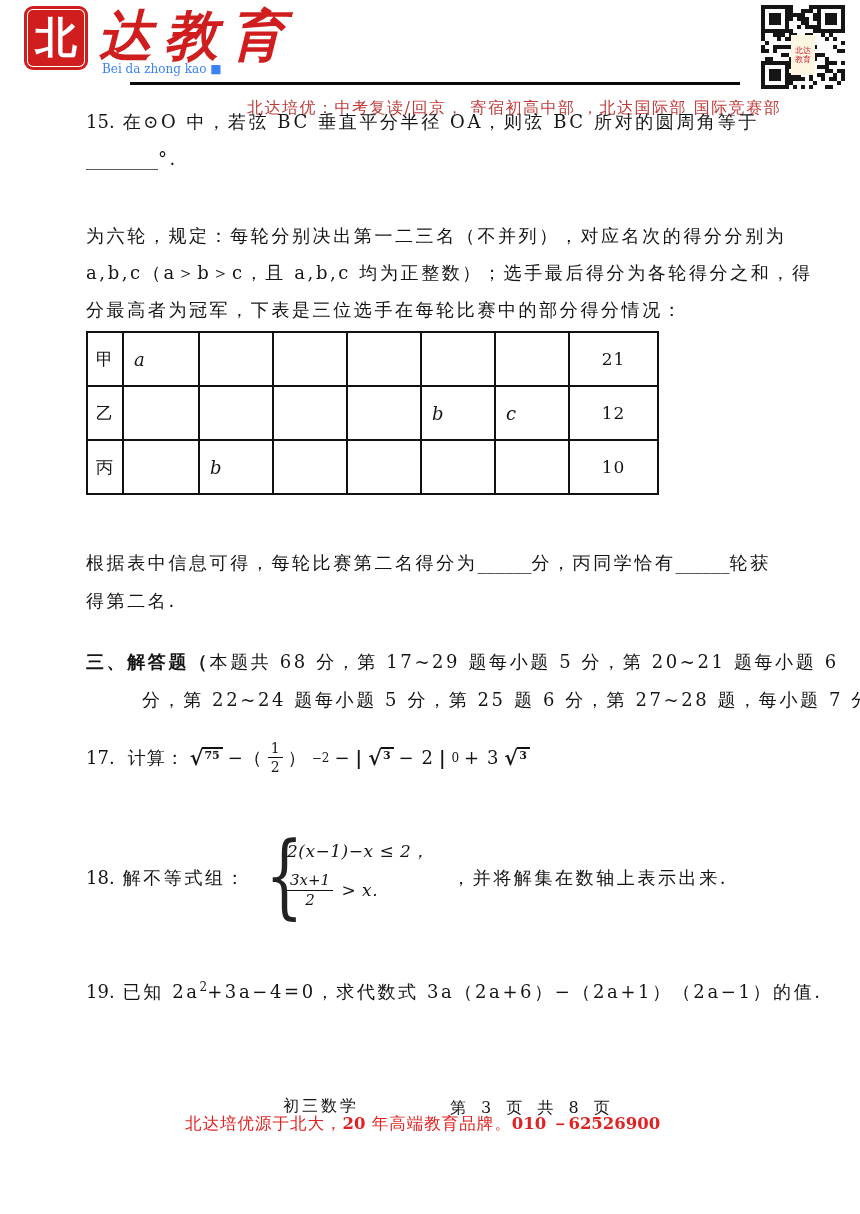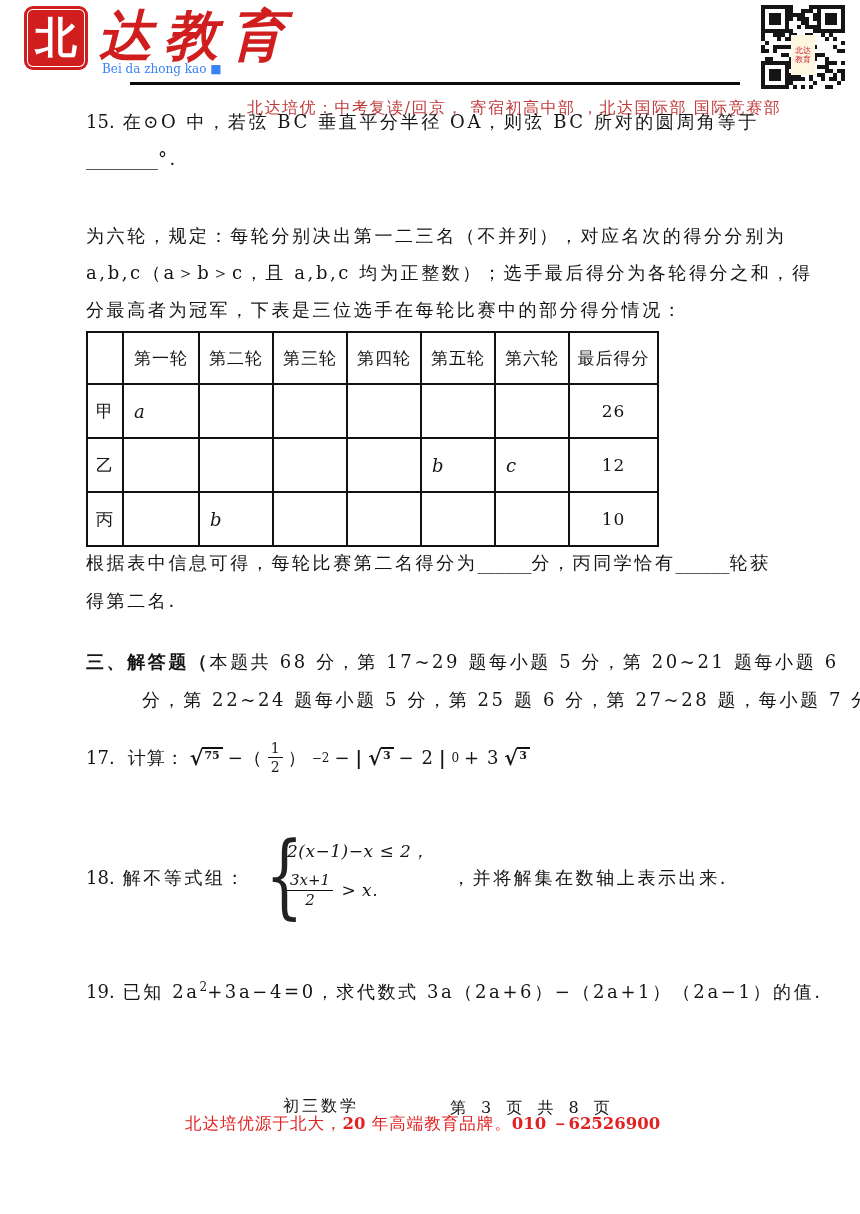"第一轮" tr.hdr { html: <tr> <th></th> <th>第一轮</th> <th>第二轮</th> <th>第三轮</th> <th>第四轮</th> <th>第五轮</th> <th>第六轮</th> <th>最后得分</th> </tr> -> none }
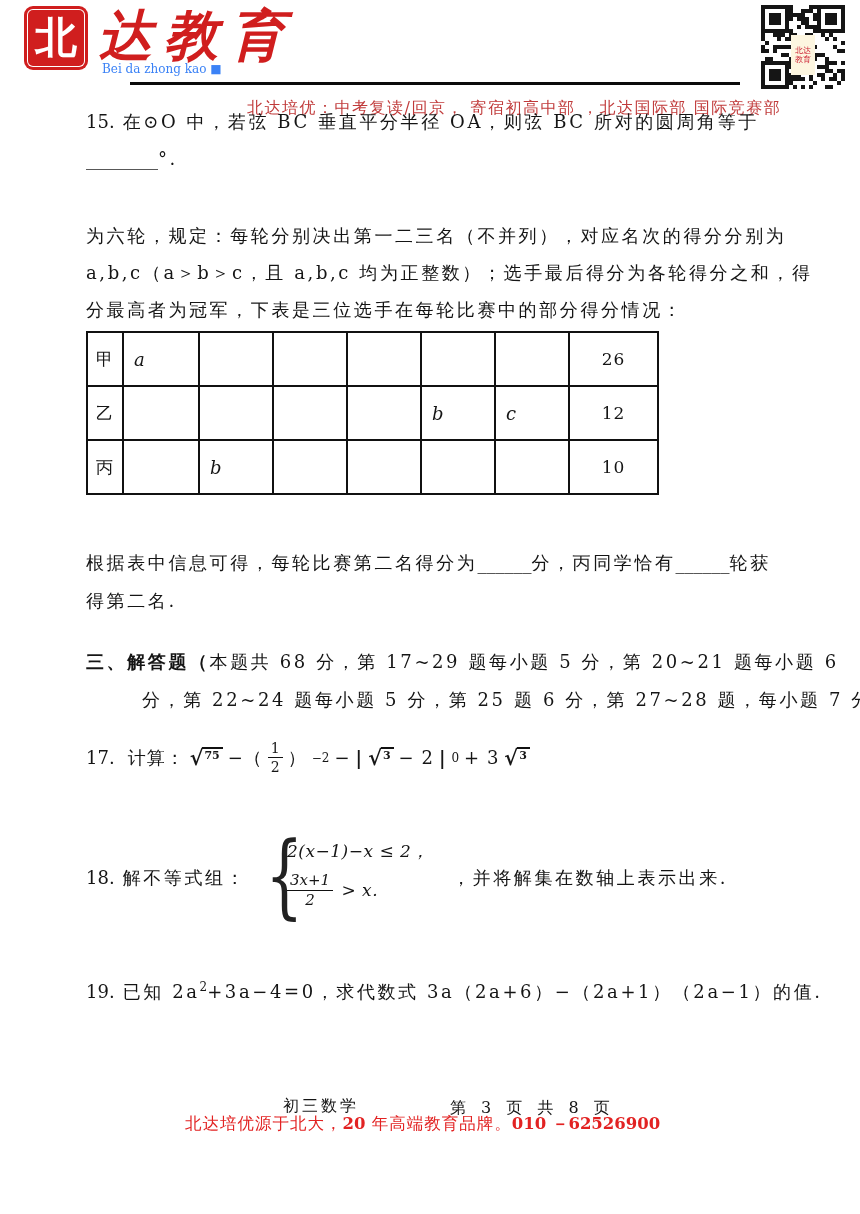"26" td { text: 26 -> 21 }
